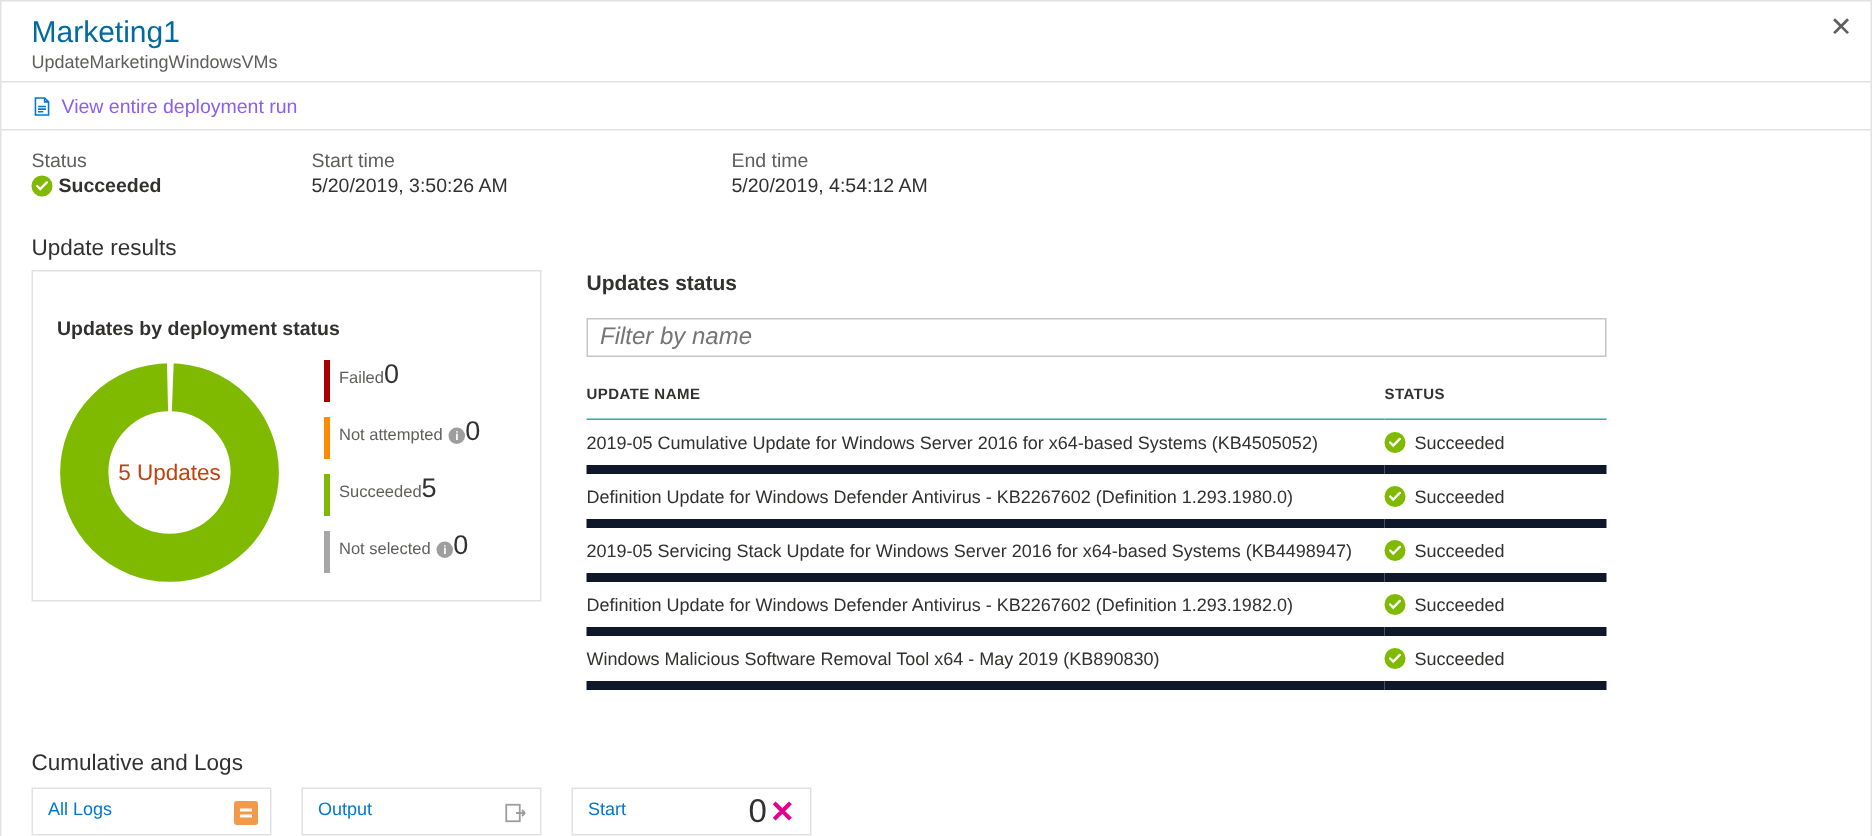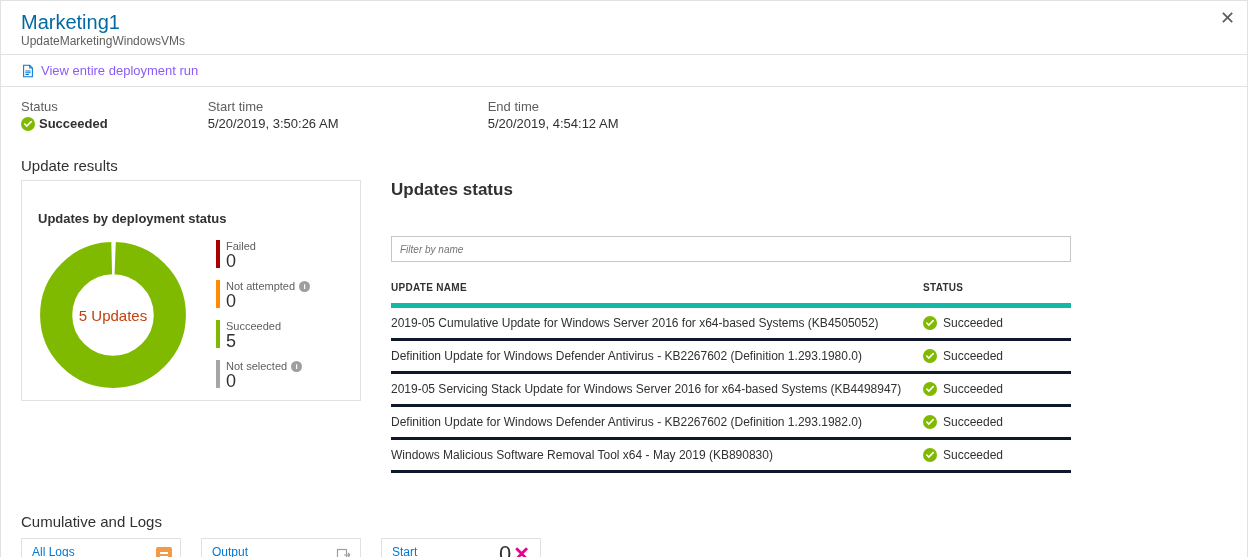"Updates status" .updates-header { font-size: 17px -> 14px; margin: 0 0 36px 0 -> 0 0 16px 0 }
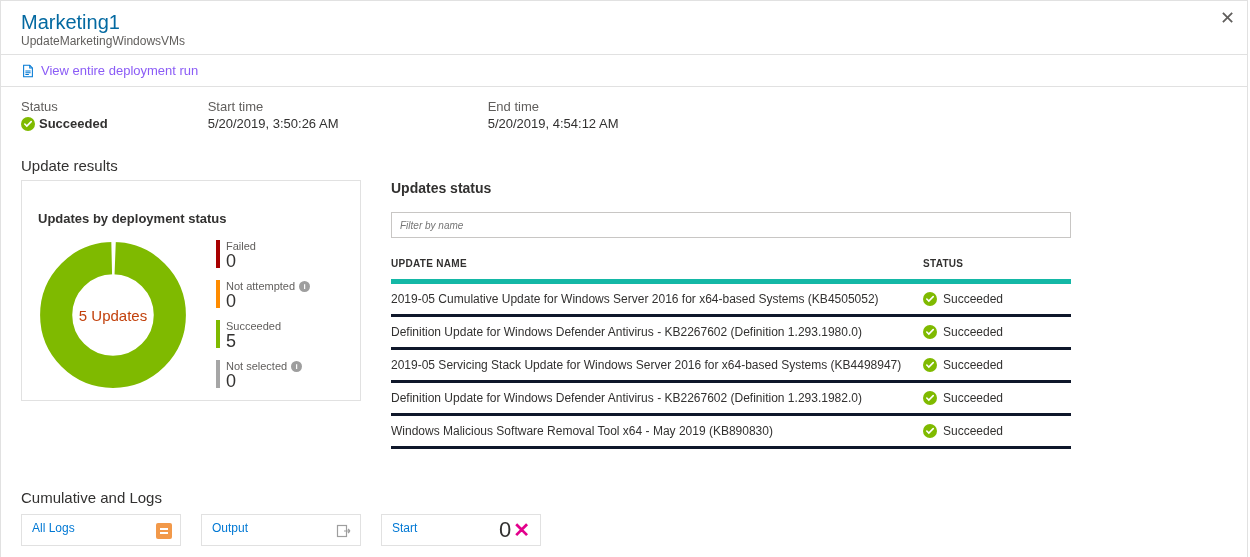"Filter by name" .filter-input { font-size: 10px -> 16px }
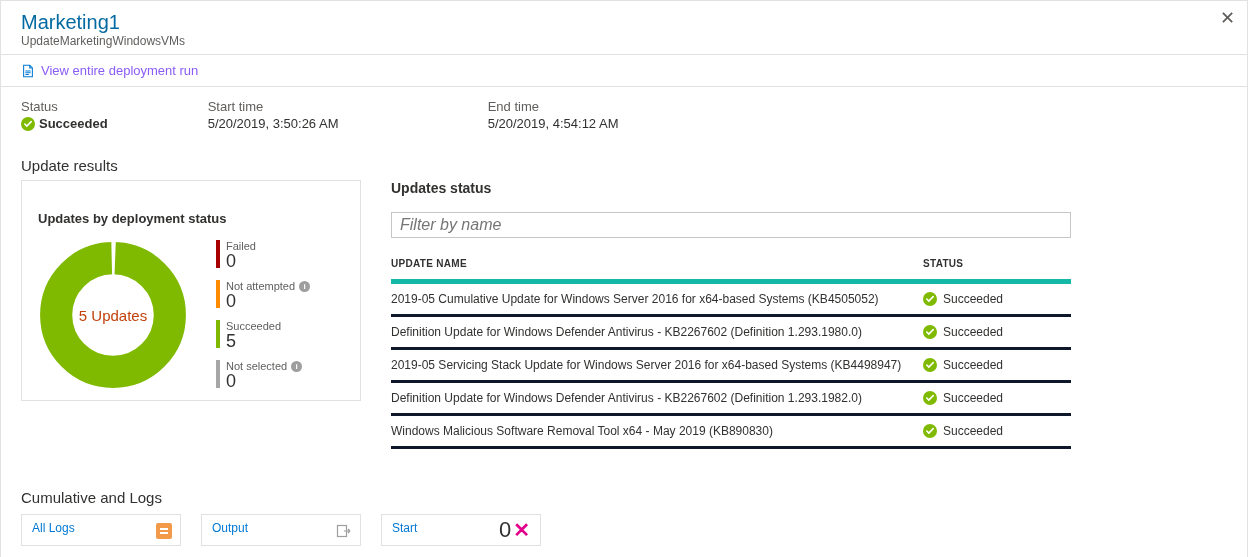"Failed" .legend-text { align-items: none -> flex-end; flex-direction: column -> row }
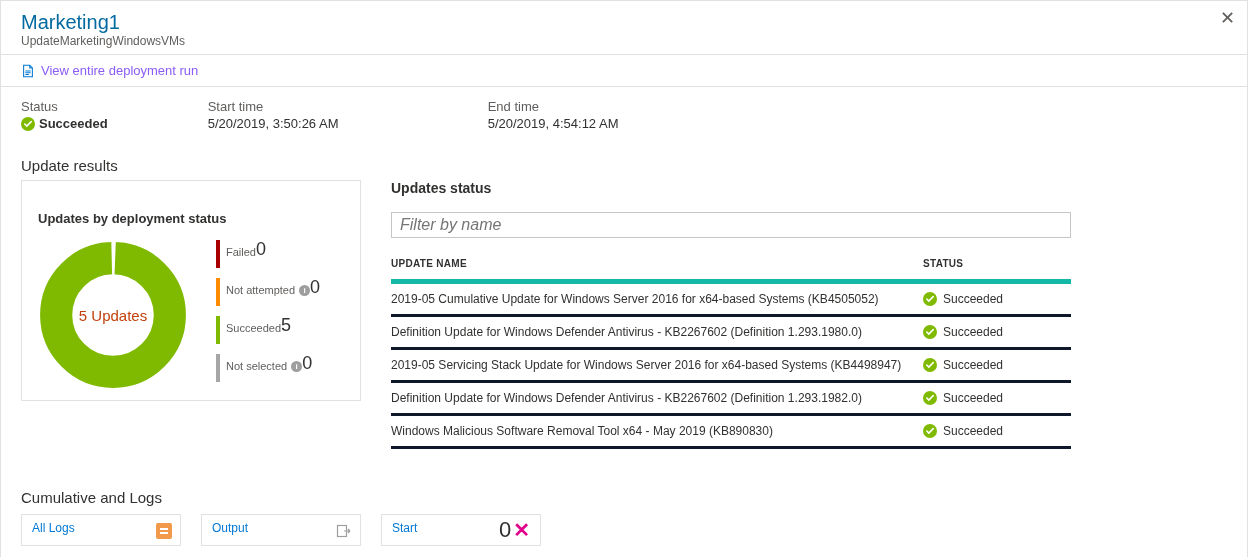"UPDATE NAME" table.updates th { border-bottom: 5px solid #14b8a6 -> 1px solid #14b8a6 }
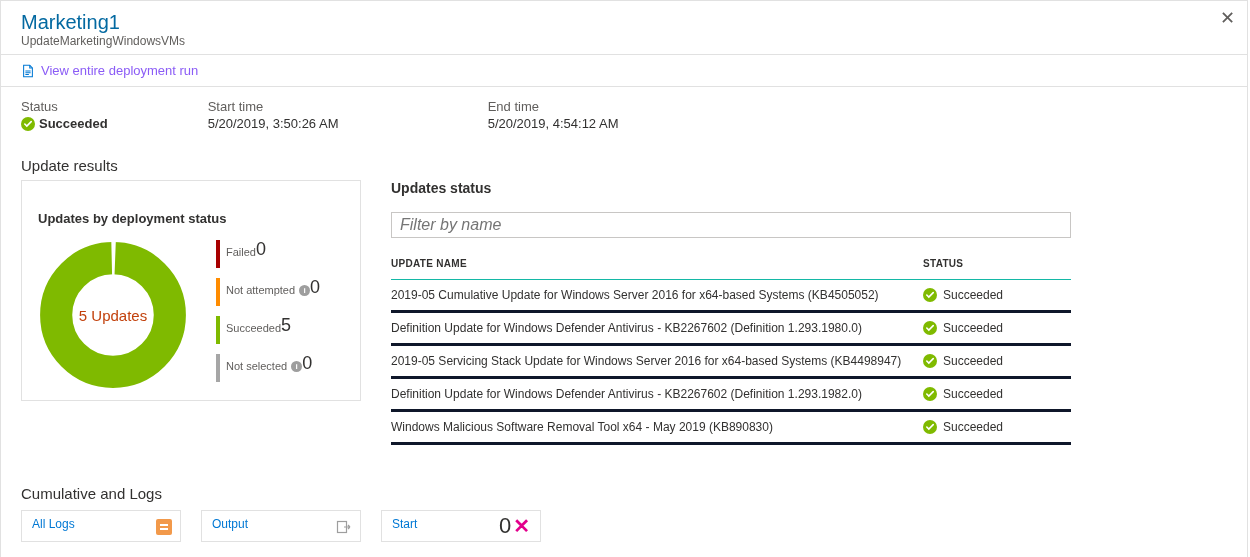"2019-05 Cumulative Update for Windows" table.updates td { border-bottom: 3px solid #0f172a -> 6px solid #0f172a }
